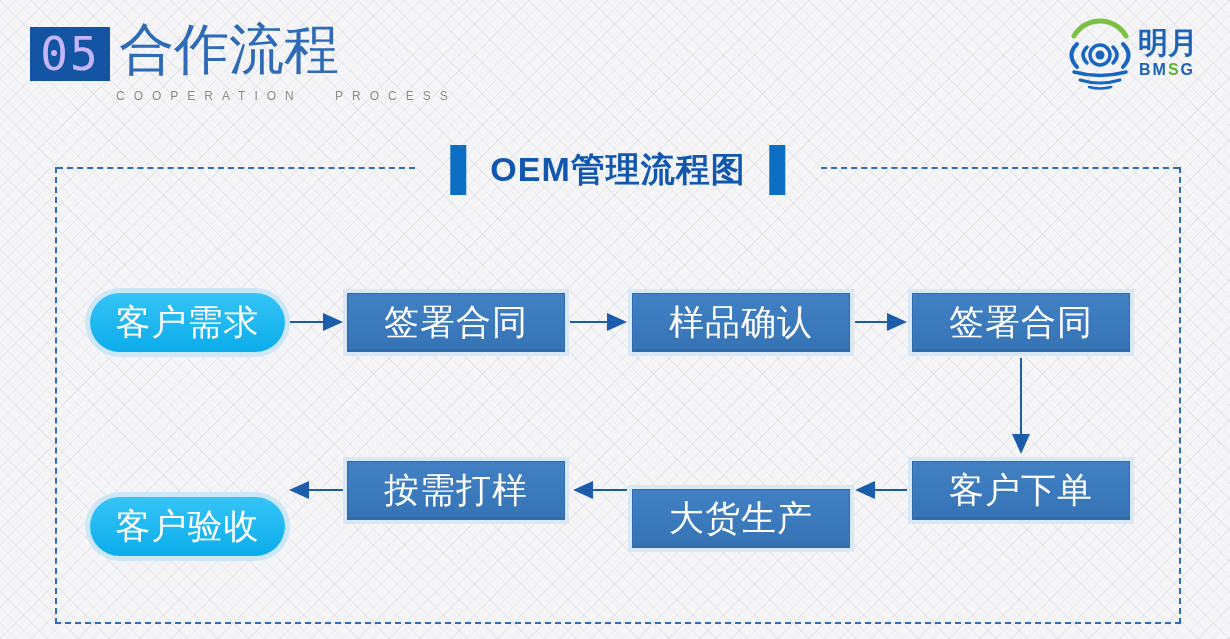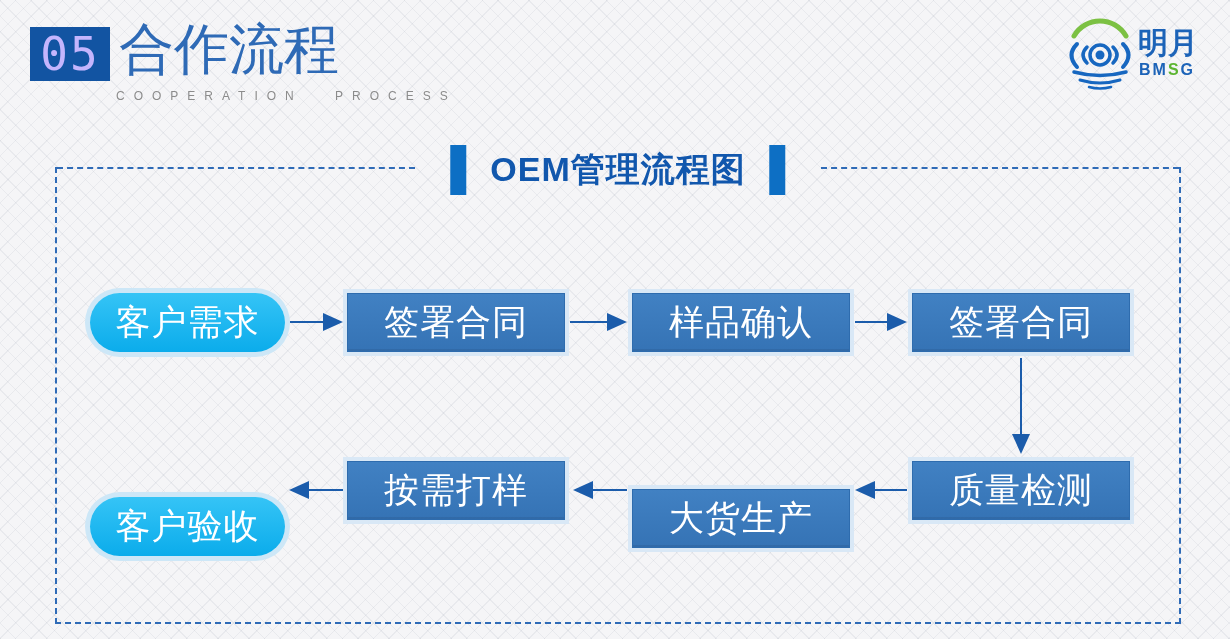"质量检测" div.node { text: 质量检测 -> 客户下单 }
